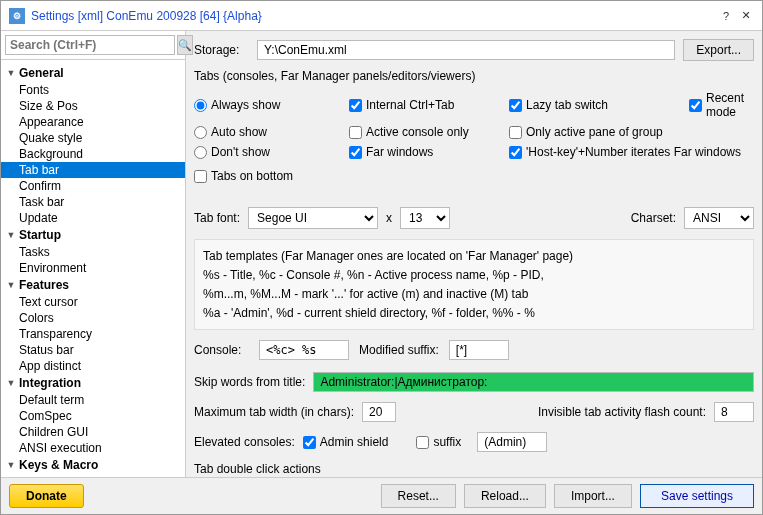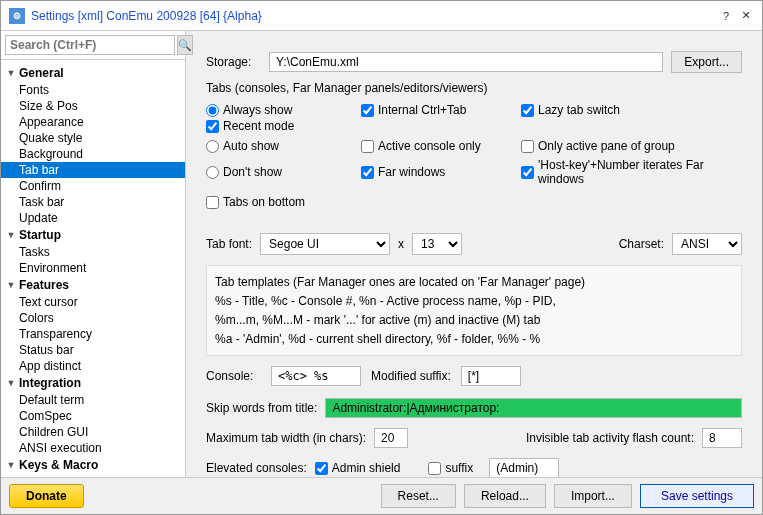"Storage:" .right-panel { padding: 20px -> 8px }
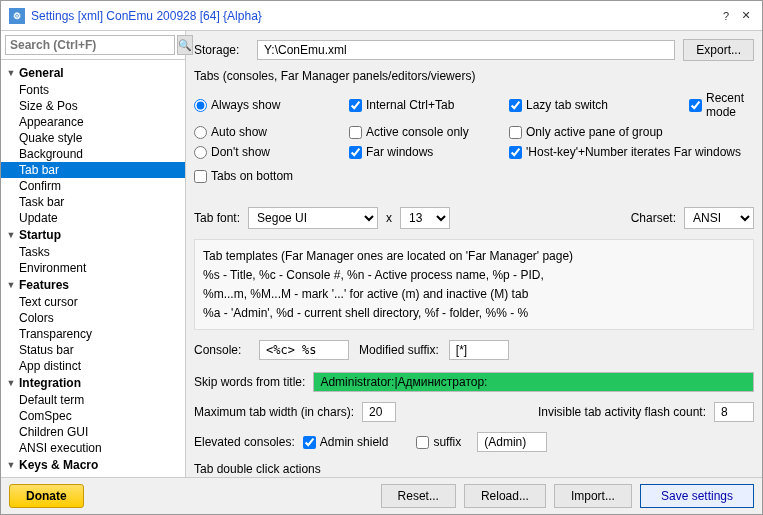"%a - 'Admin', %d -" p { text: shell -> shield }
